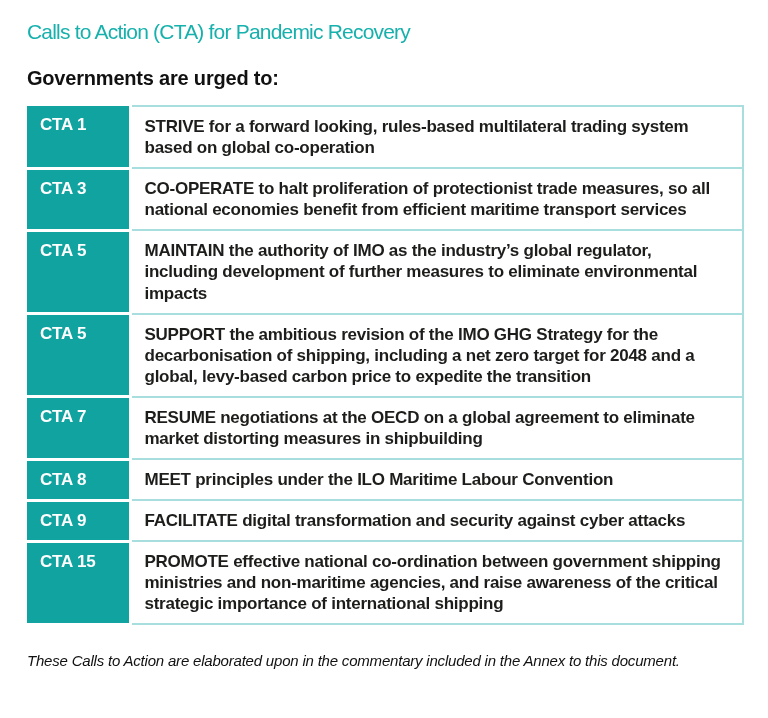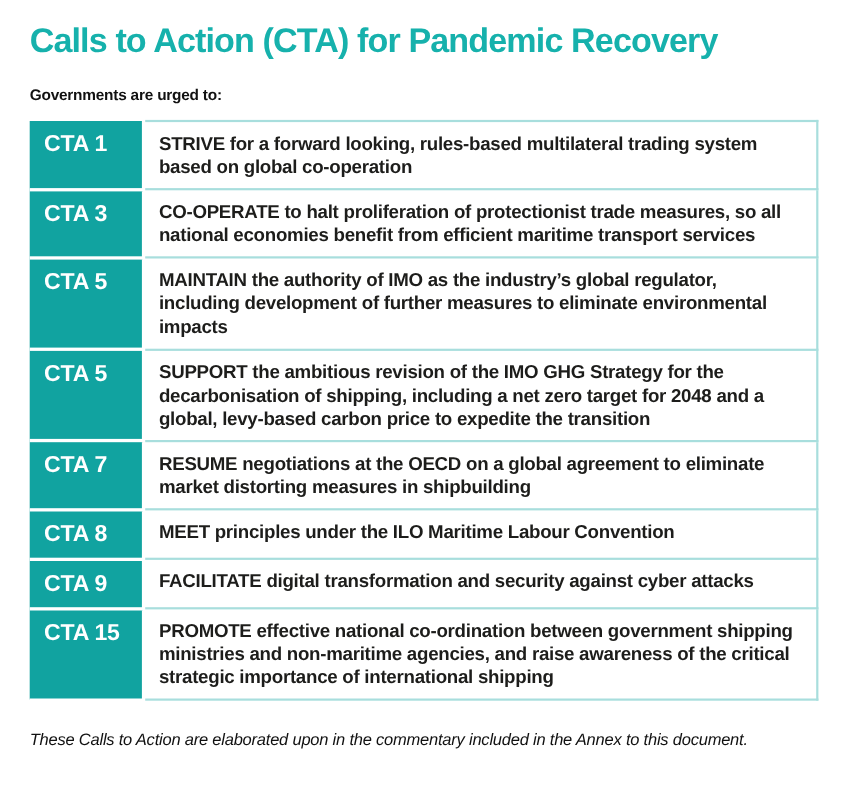"Calls to Action (CTA) for" .title { font-size: 31px -> 21px; font-weight: bold -> normal }
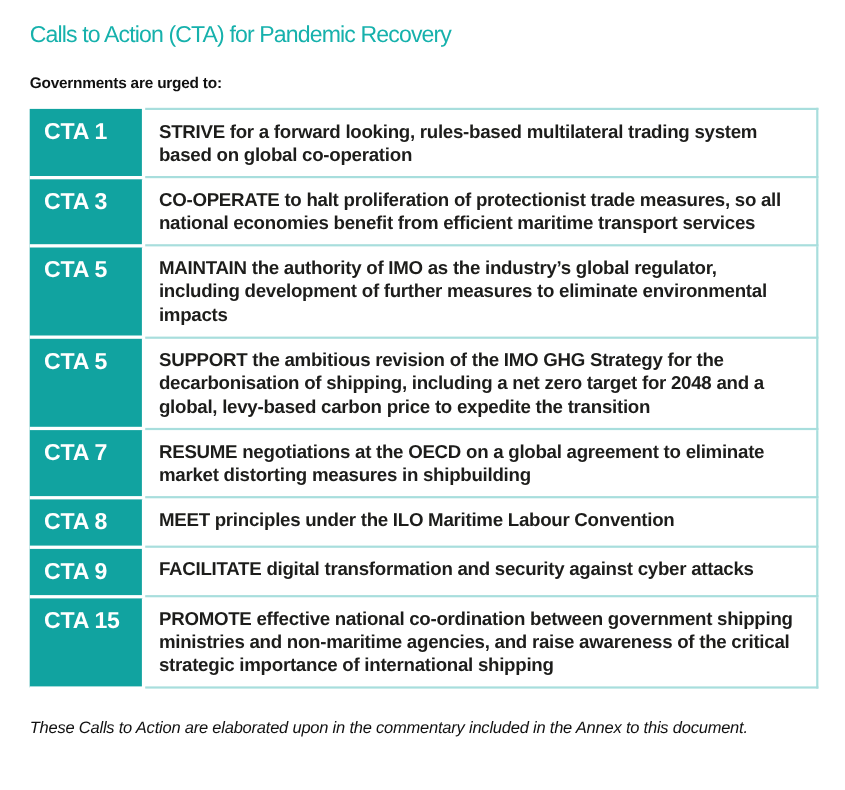"Governments are urged to:" .subtitle { font-size: 14px -> 20px }
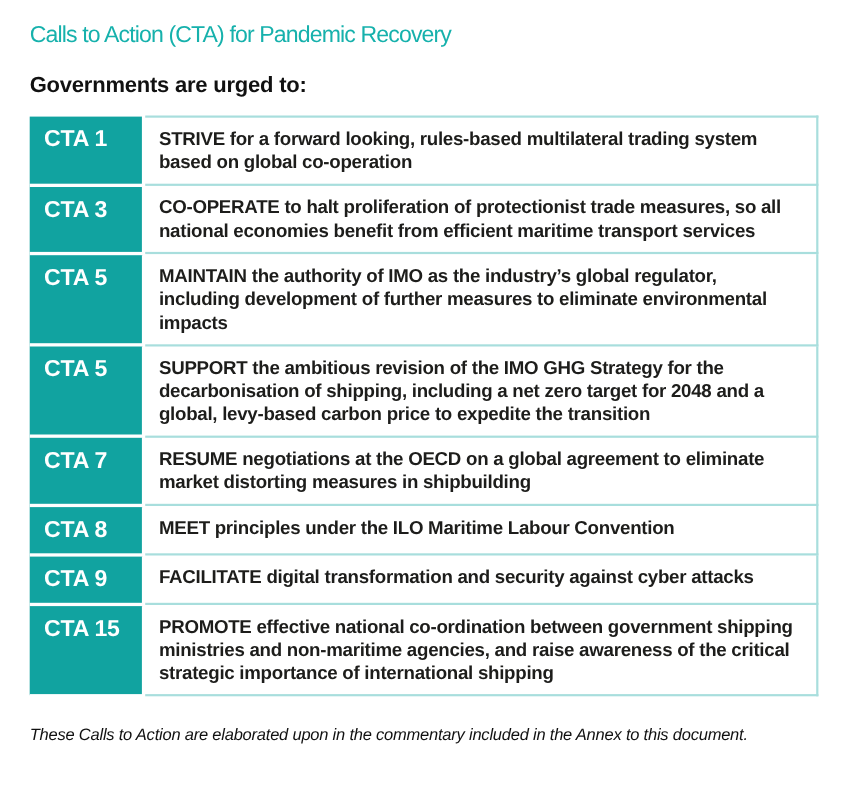"CTA 1" td.label { font-size: 21px -> 17px }
